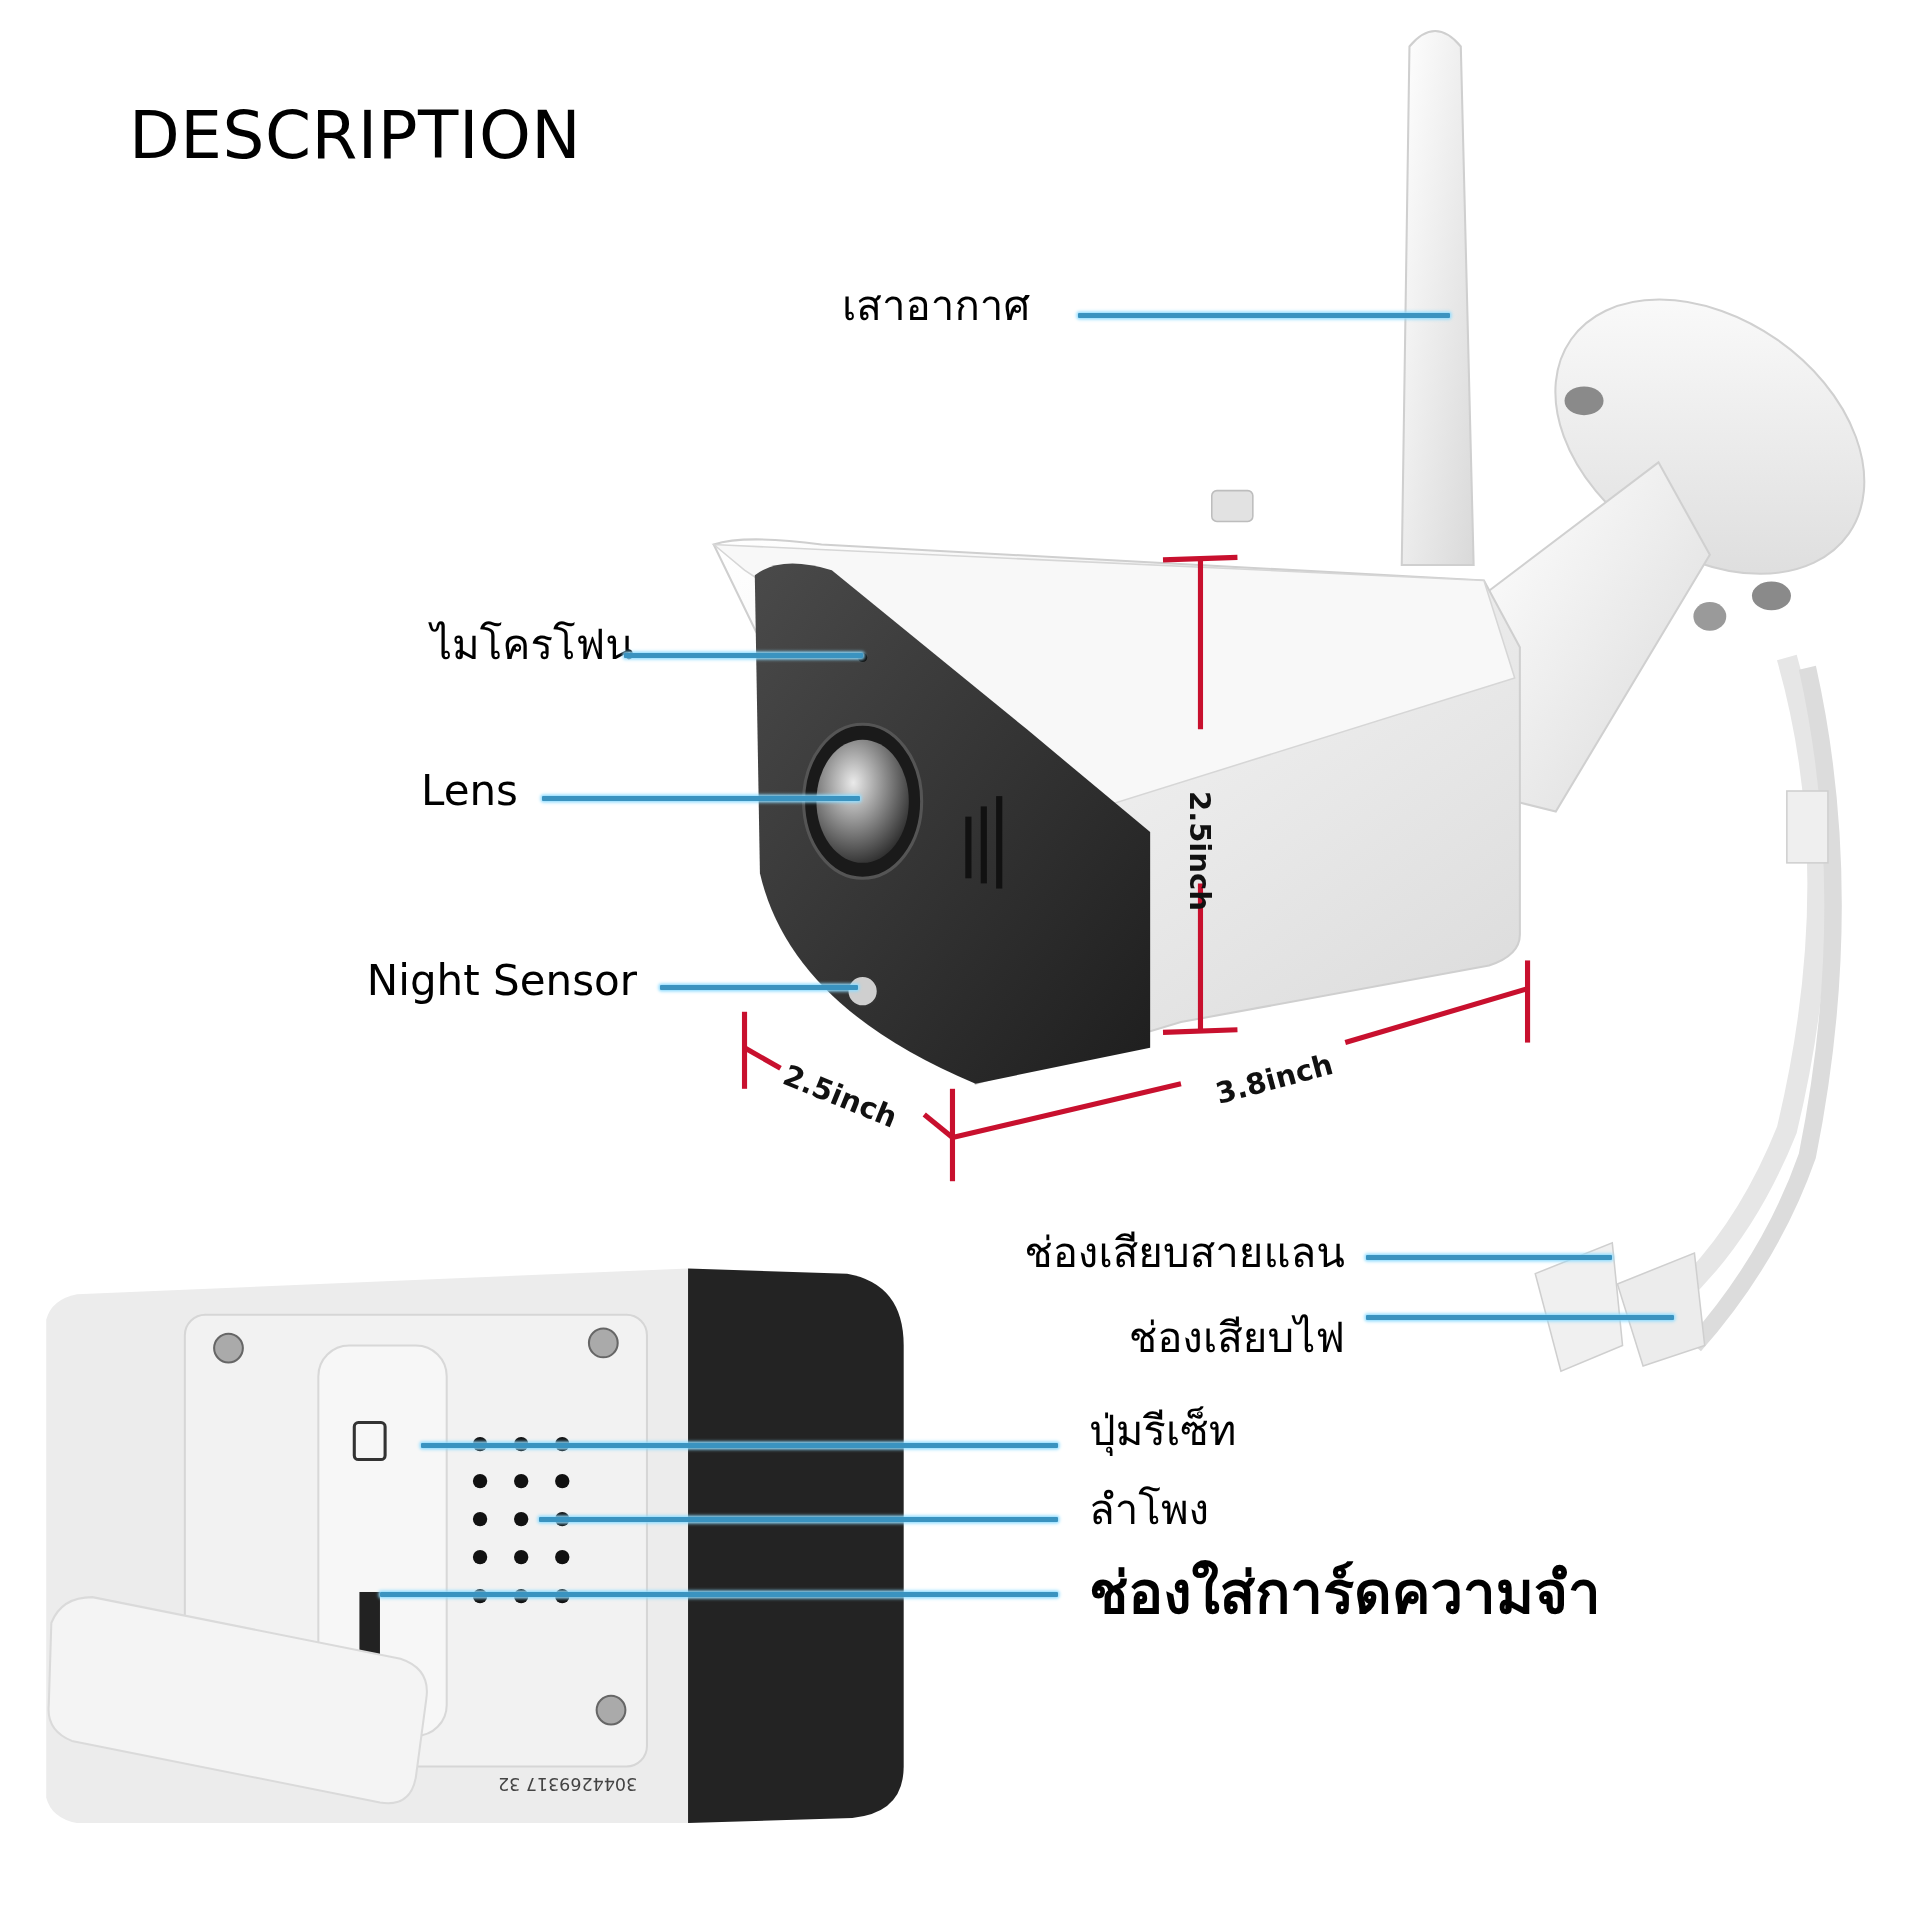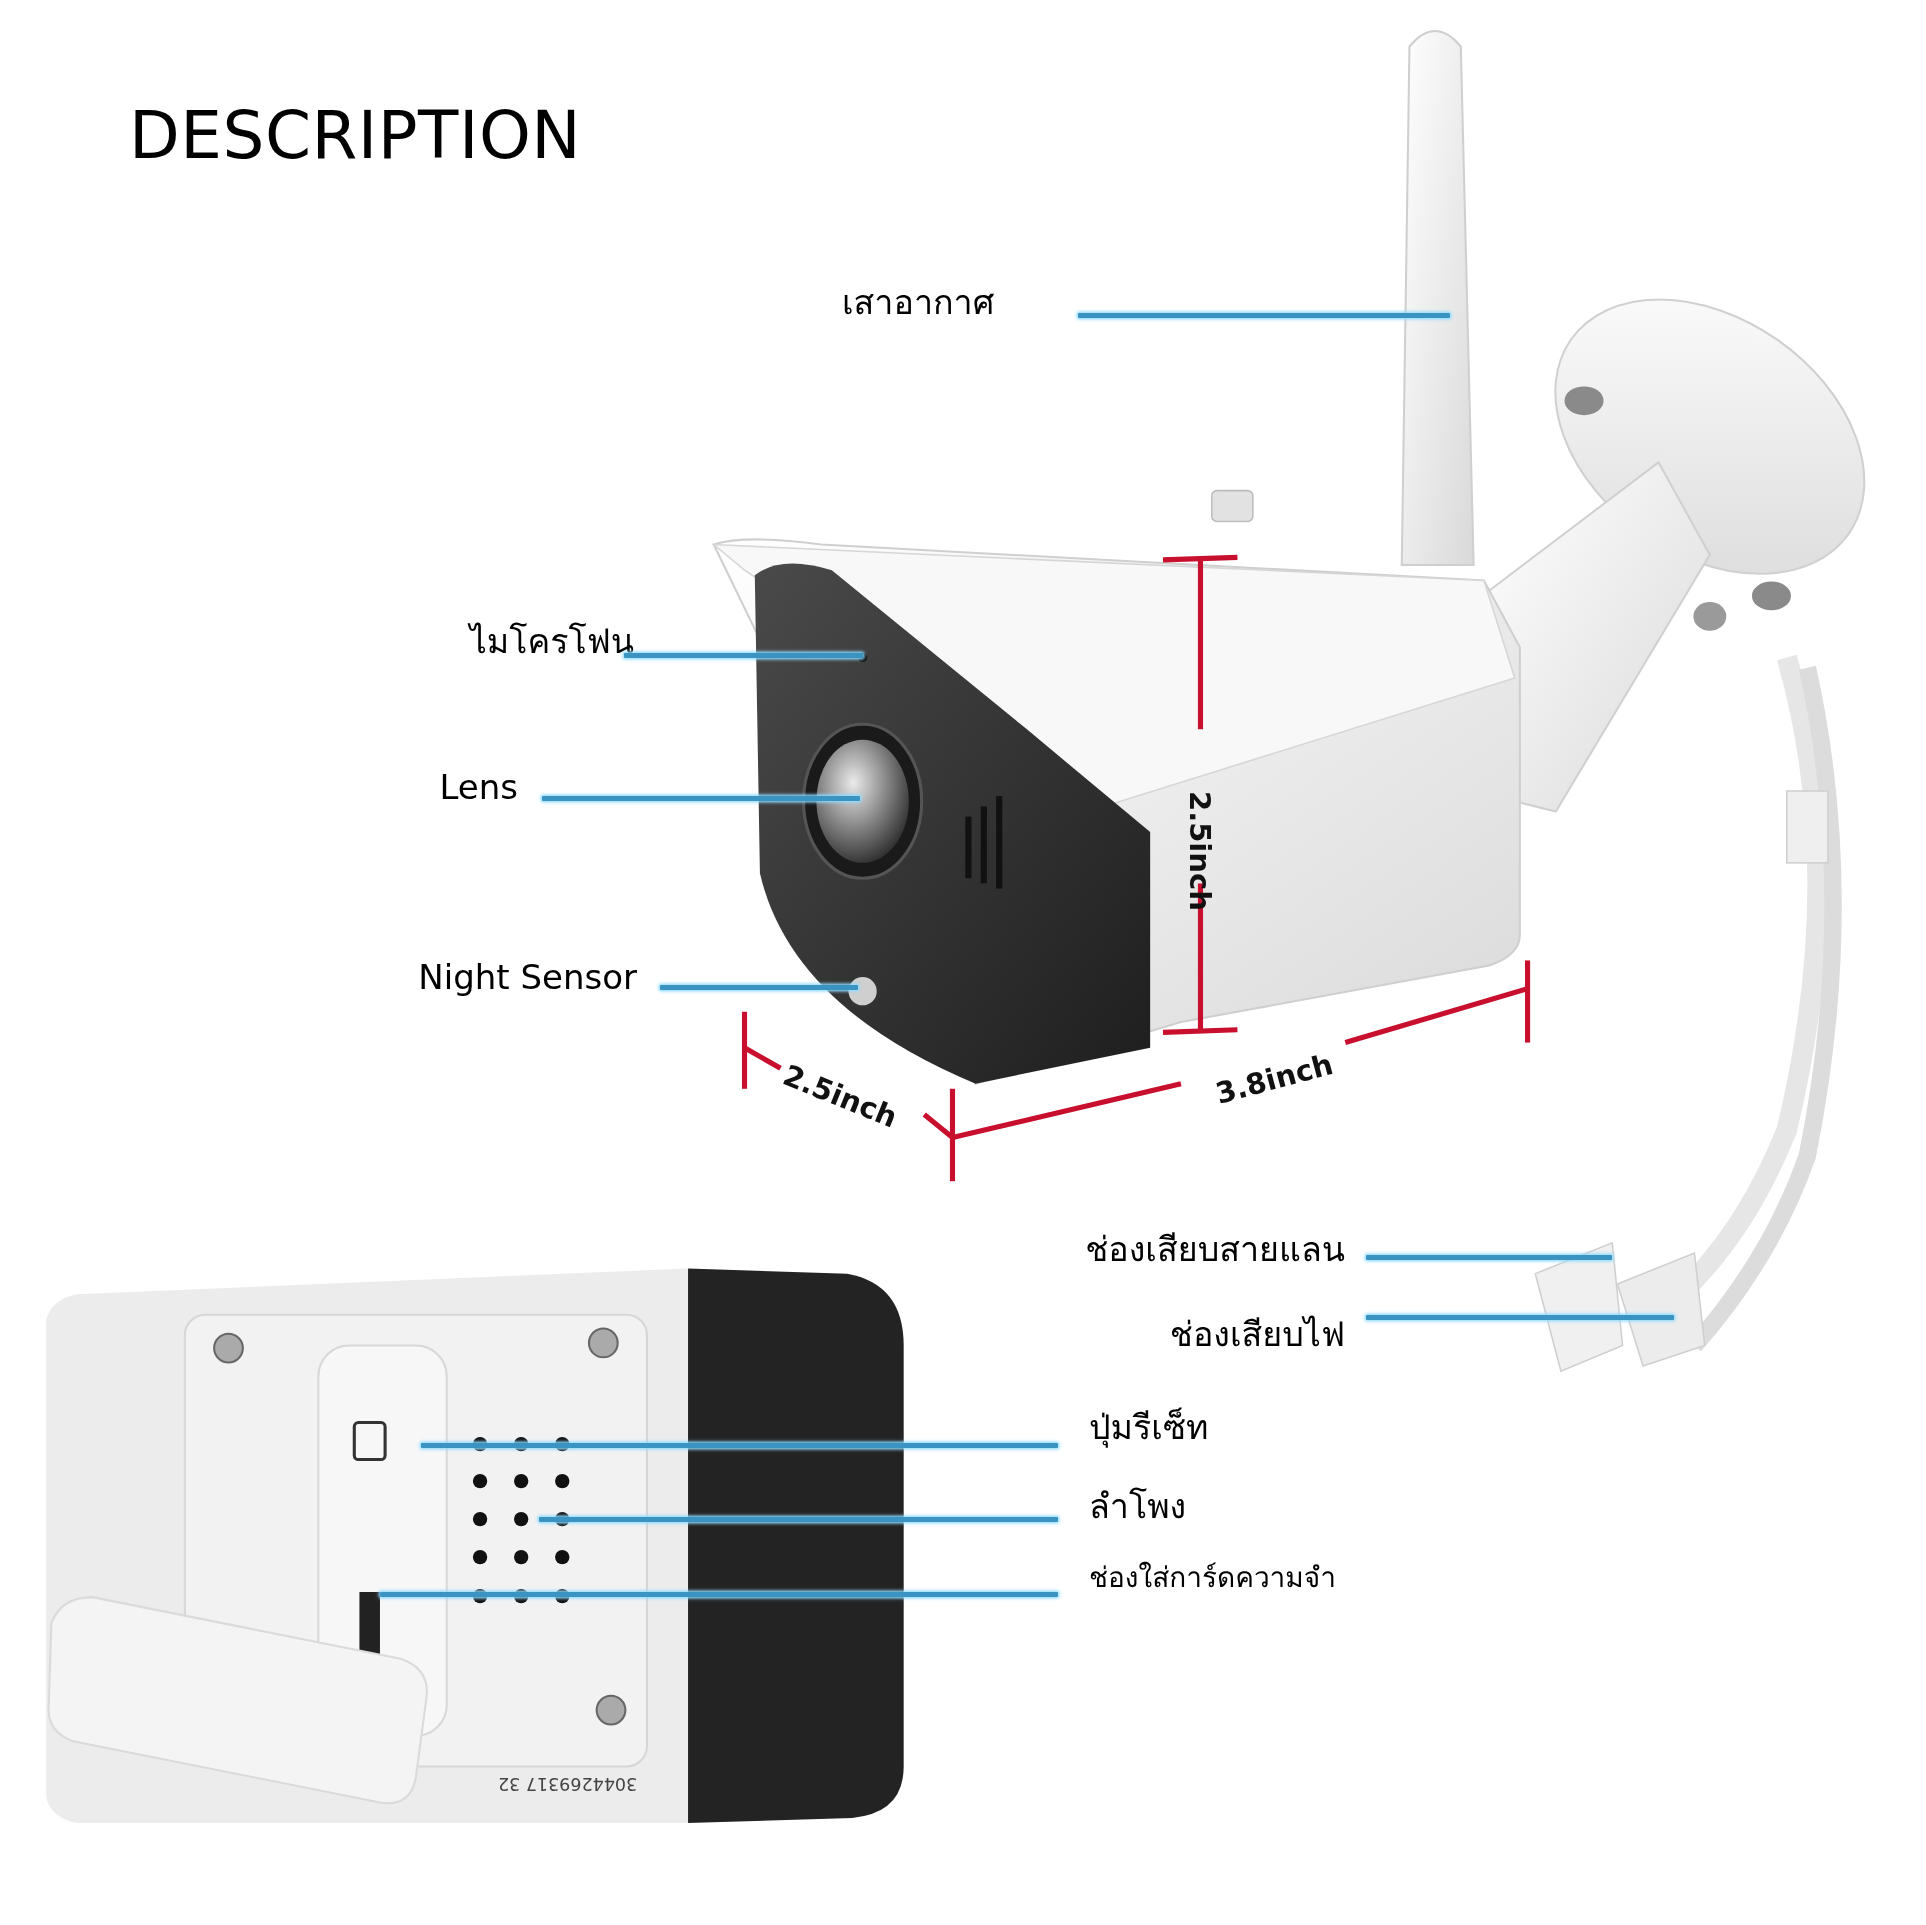"เสาอากาศ" .label { font-size: 34px -> 42px }
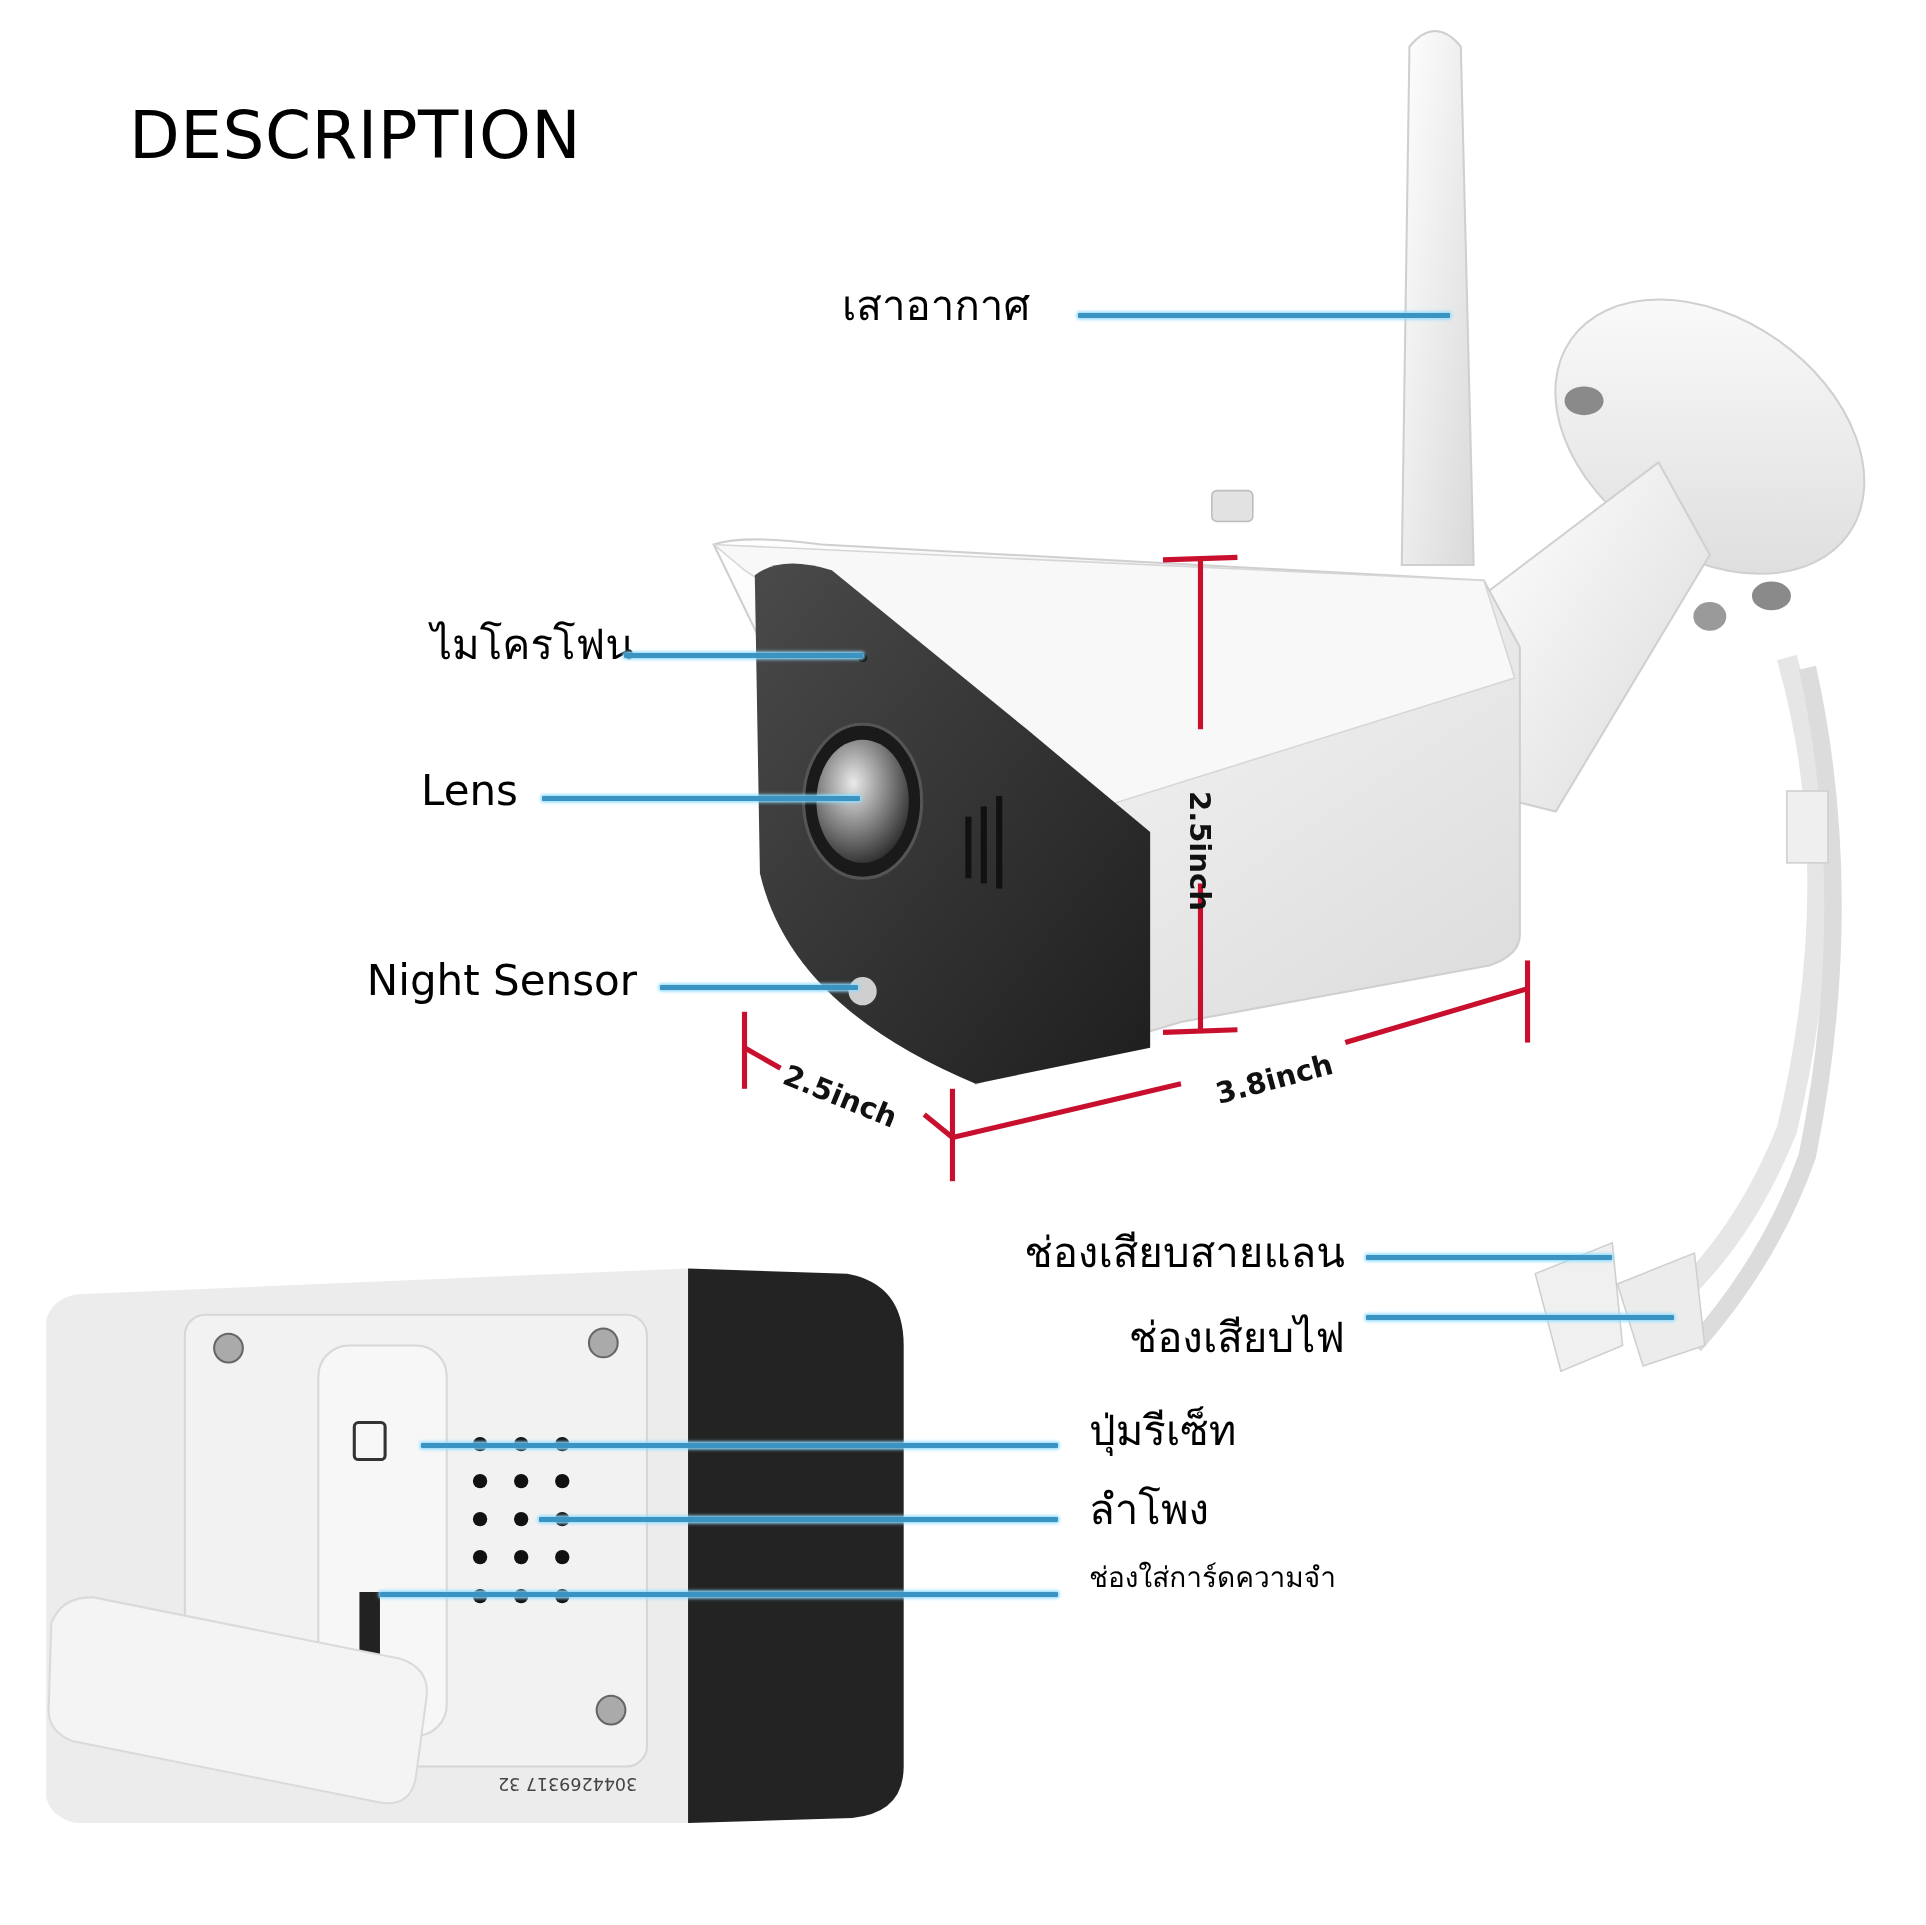"ช่องใส่การ์ดความจำ" div.abs { font-size: 28px -> 58px; font-weight: none -> bold }
